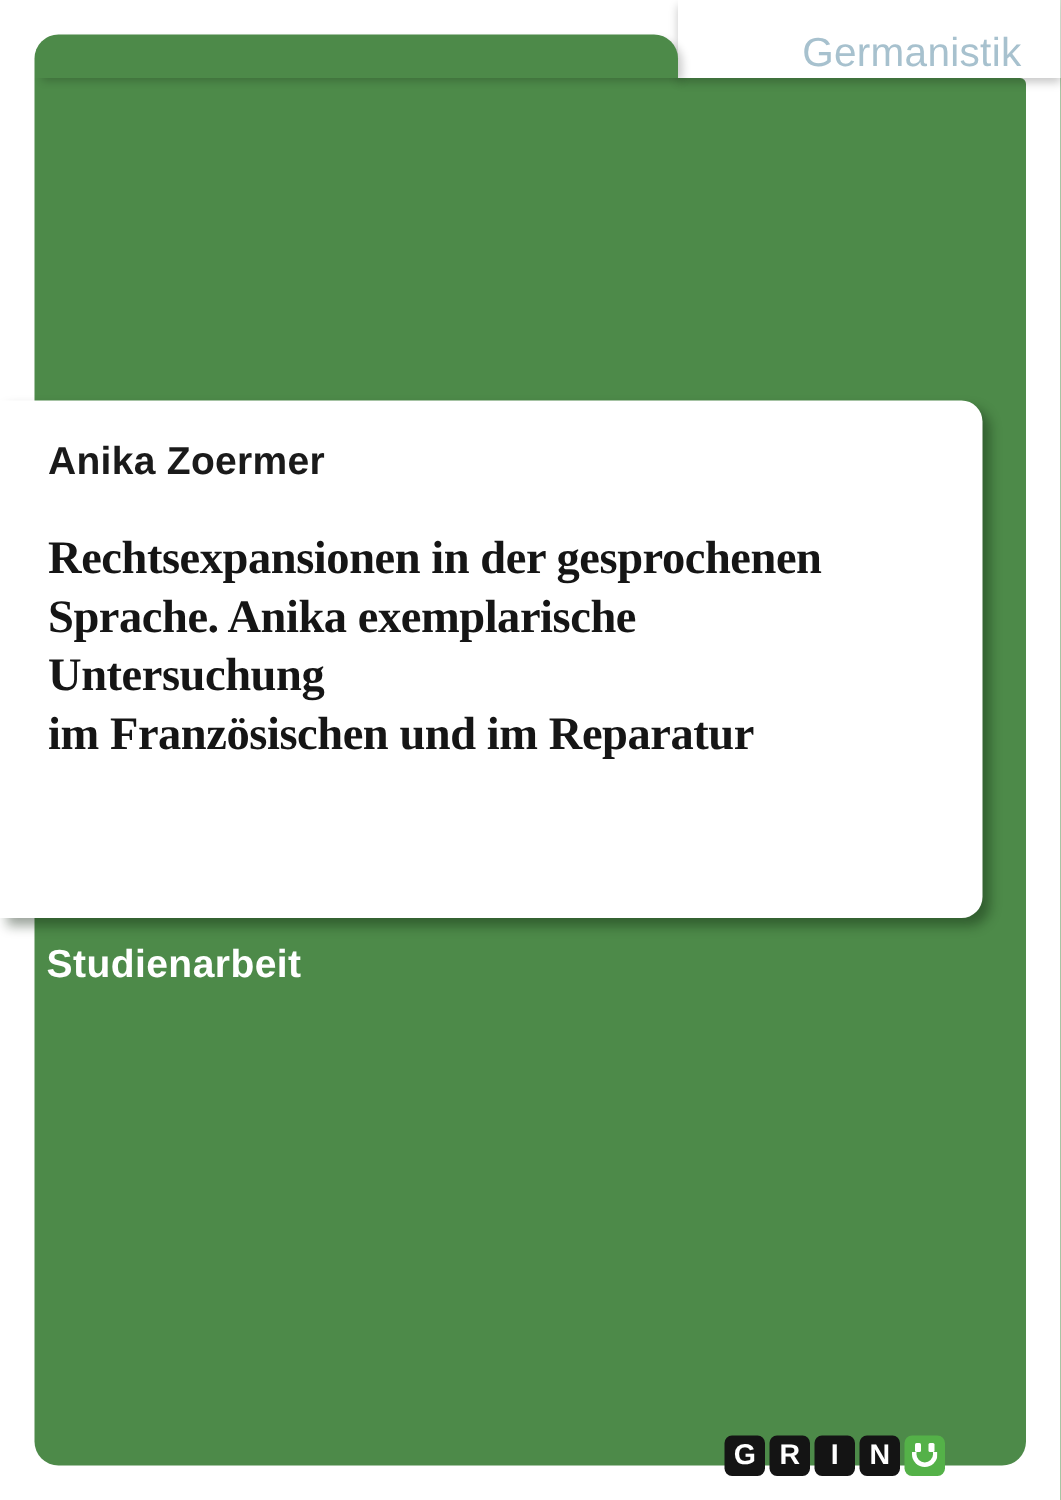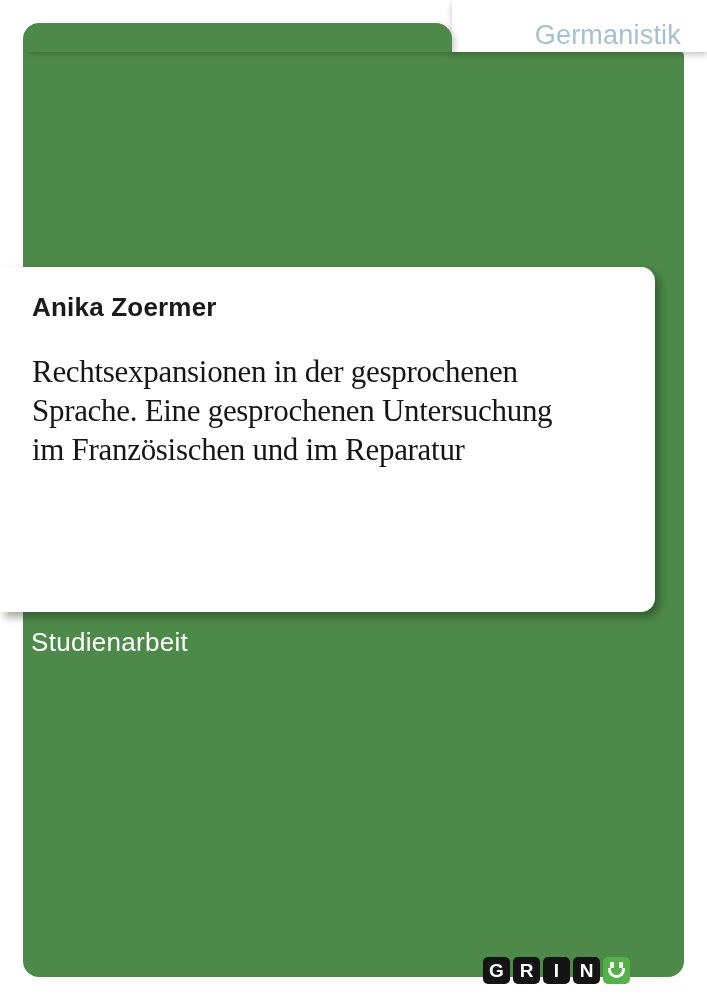"Rechtsexpansionen in der gesprochenen" .title { font-weight: 400 -> 700 }
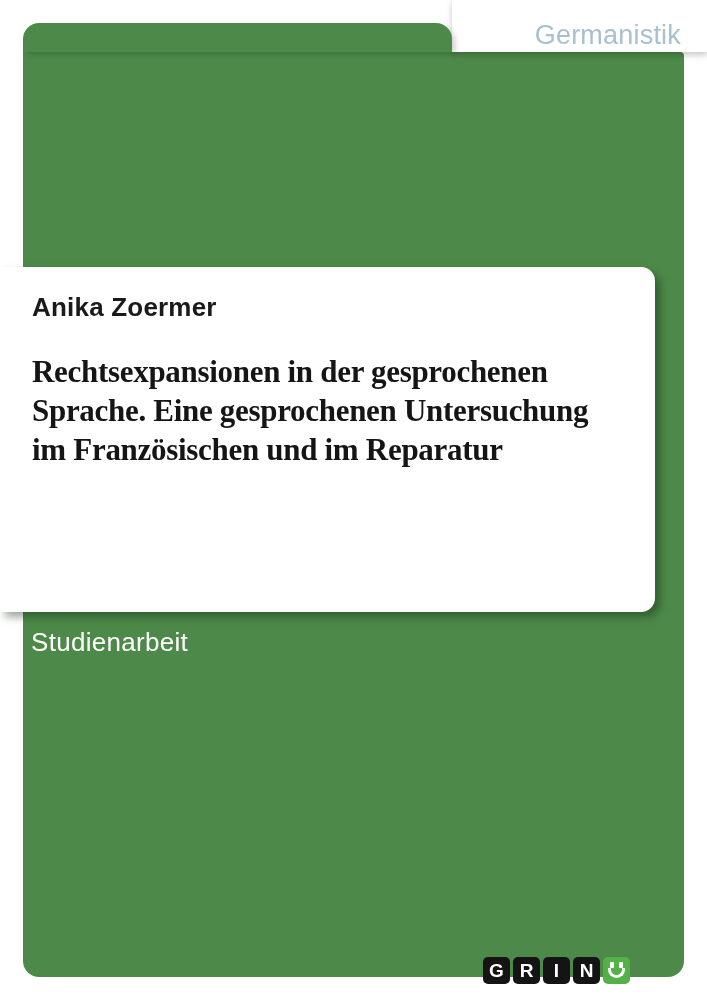"Sprache. Eine gesprochenen Untersuchung" div { text: Eine gesprochenen -> Anika exemplarische }
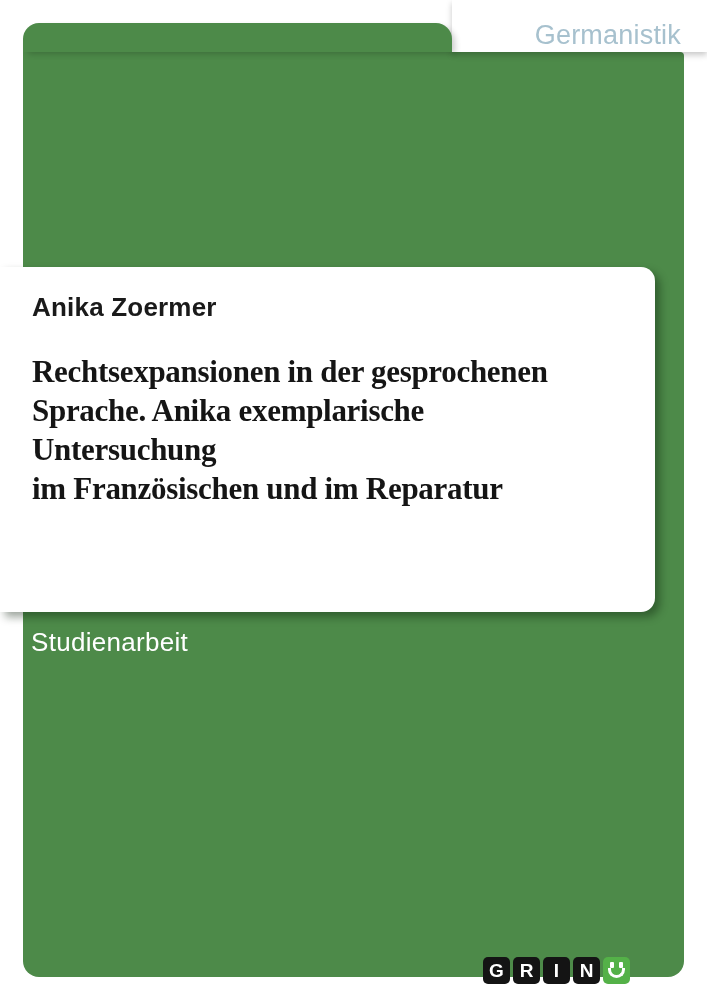"Studienarbeit" .doctype { font-weight: 400 -> 700 }
